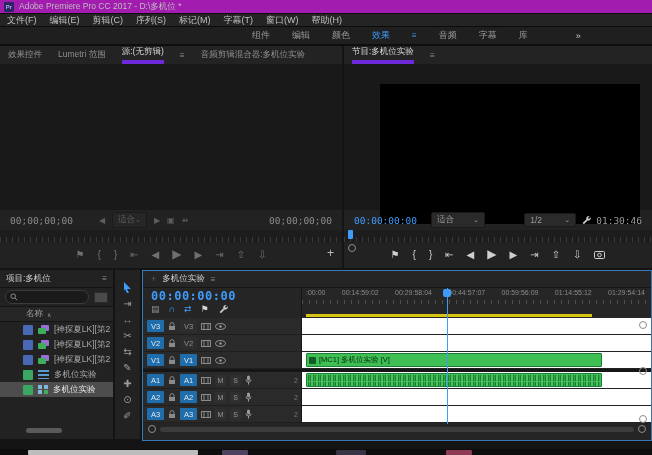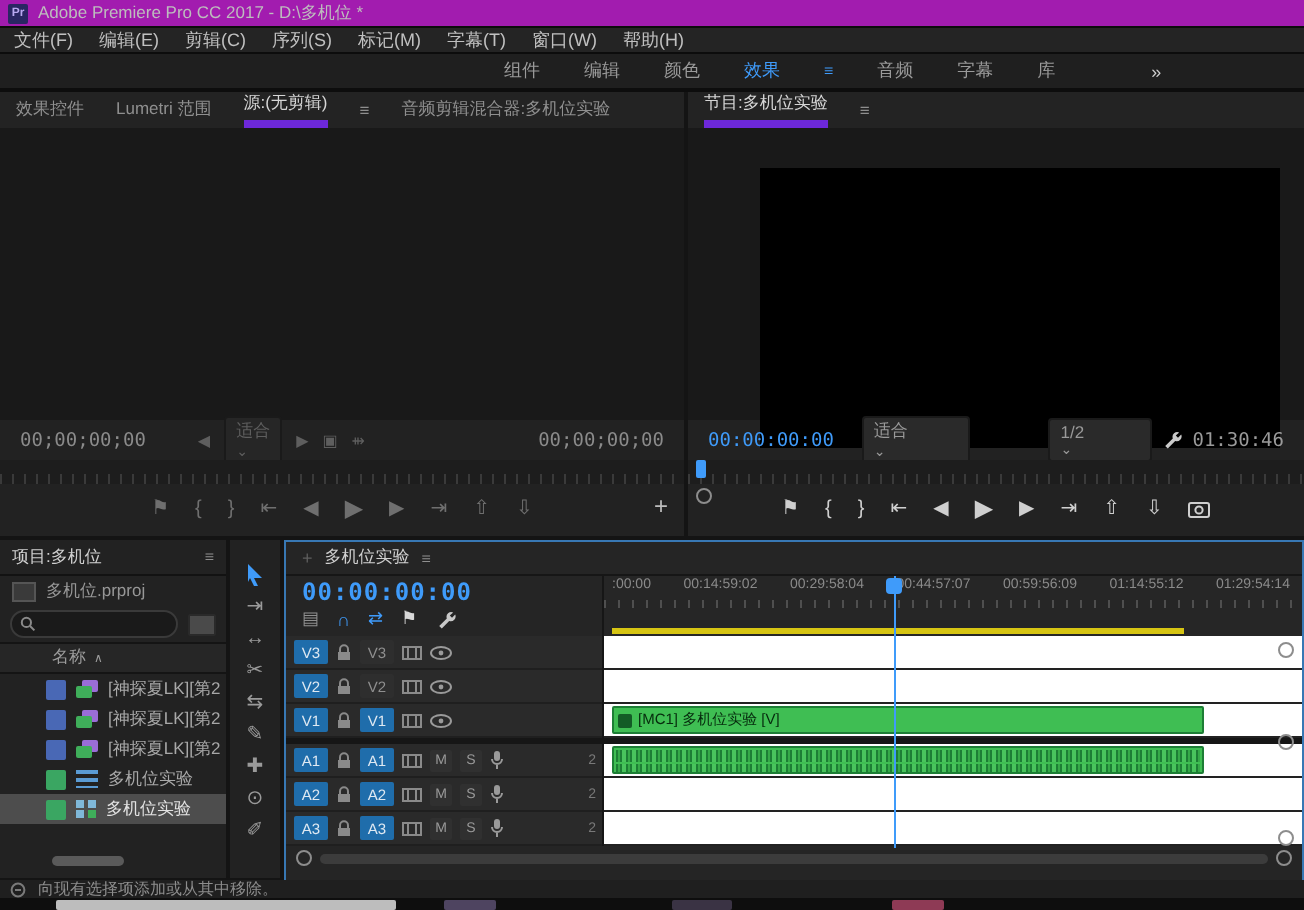"适合" .fitbox { align-items: none -> center; flex-direction: column -> none }
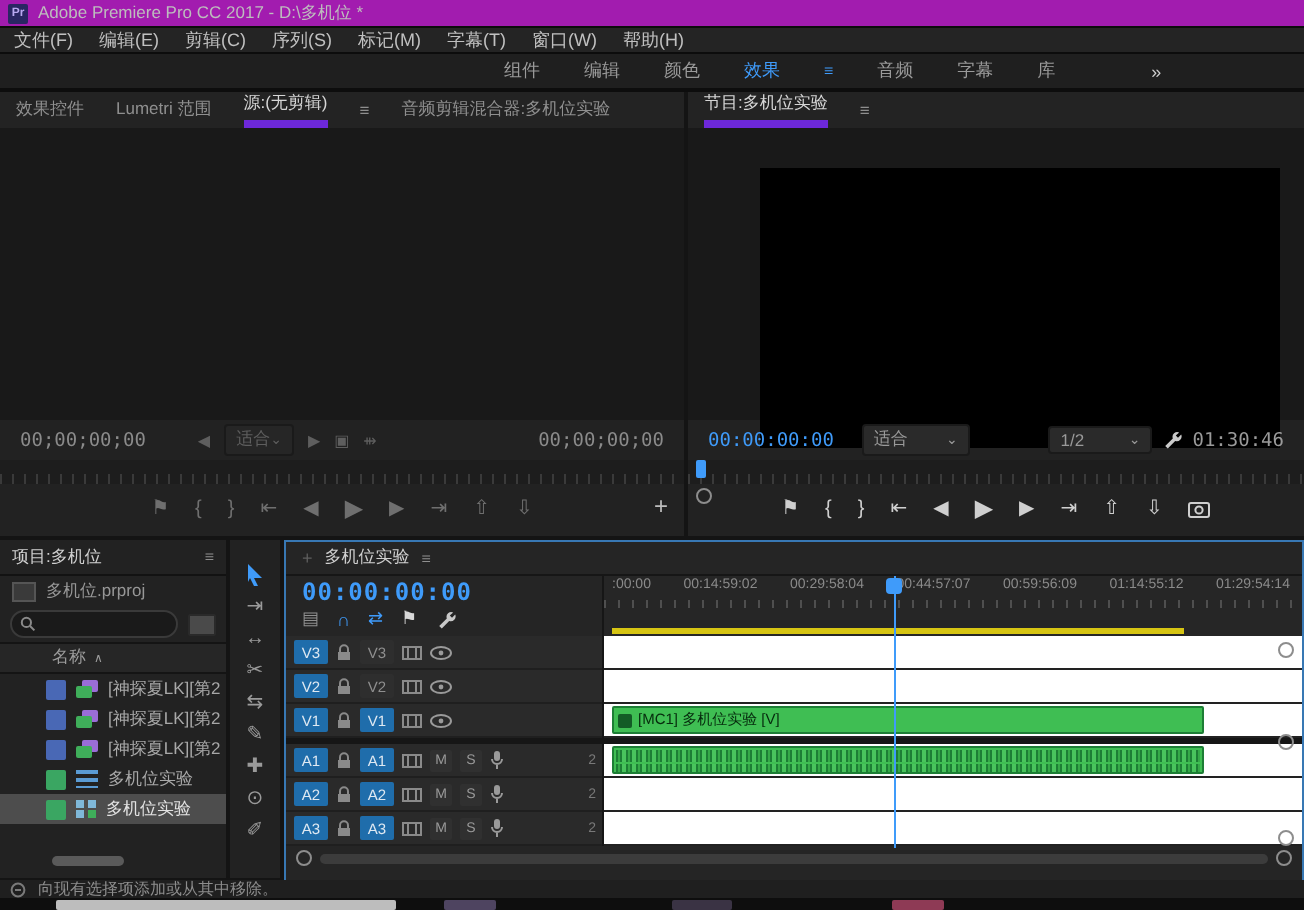"多机位.prproj" div.proj-file { html: <div> <span></span> <span>多机位.prproj</span> </div> -> none }
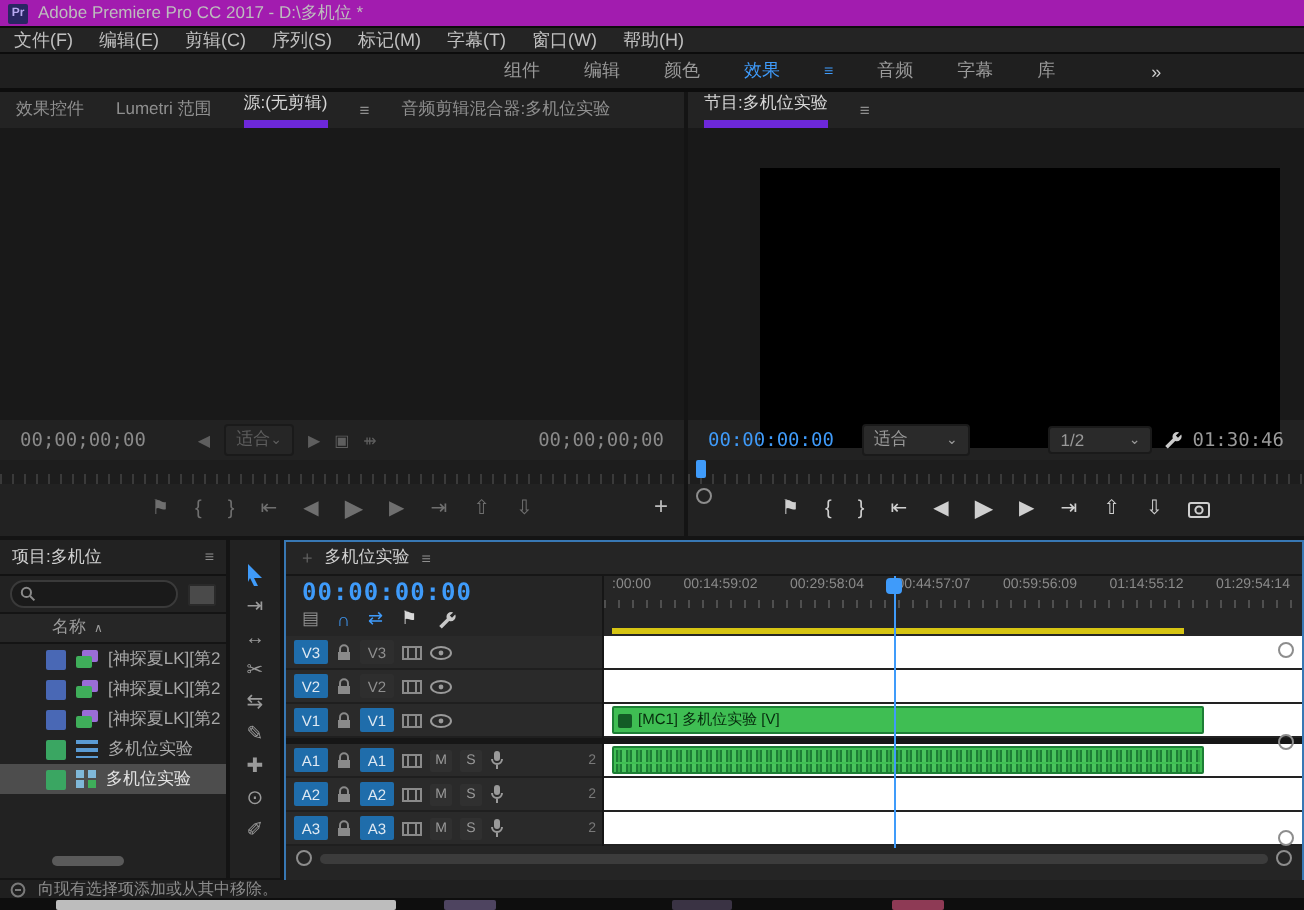"向现有选择项添加或从其中移除。" div.abs { html: <div> <span> <svg> <circle></circle> <path></path> </svg> </span> <span>向现有选择项添加或从其中移除。</span> </div> -> none }
